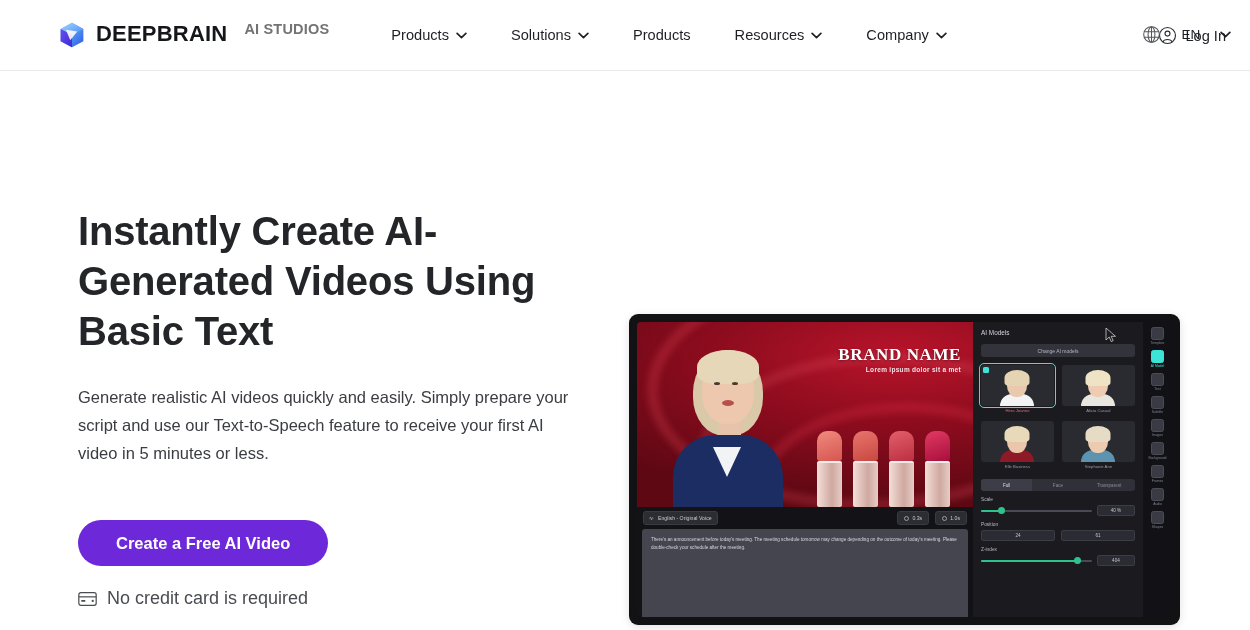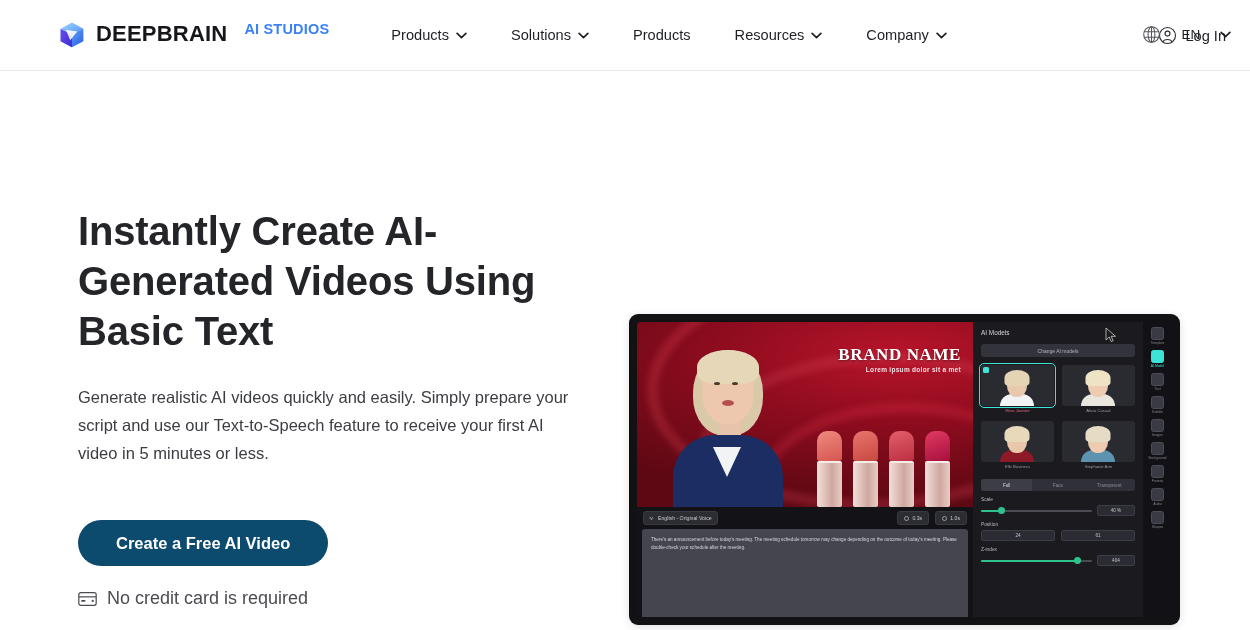"AI STUDIOS" .logo-sub { color: #3b82f6 -> #737373 }
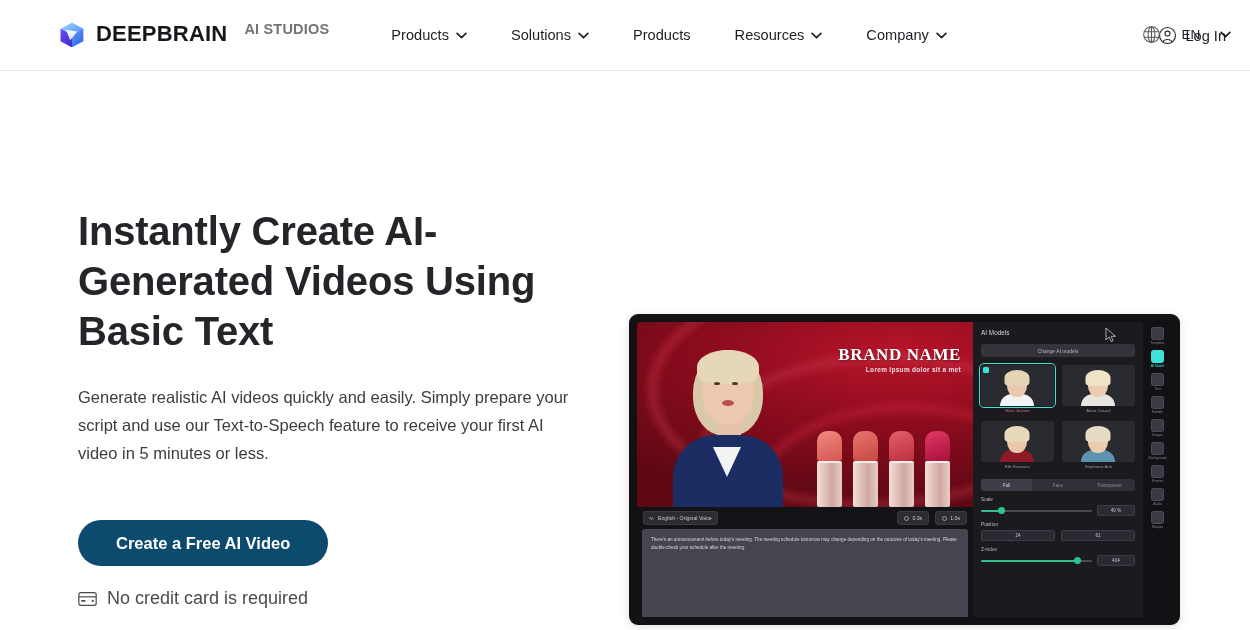"Create a Free AI Video" .cta-primary { background: #0c4a6e -> #6d28d9 }
